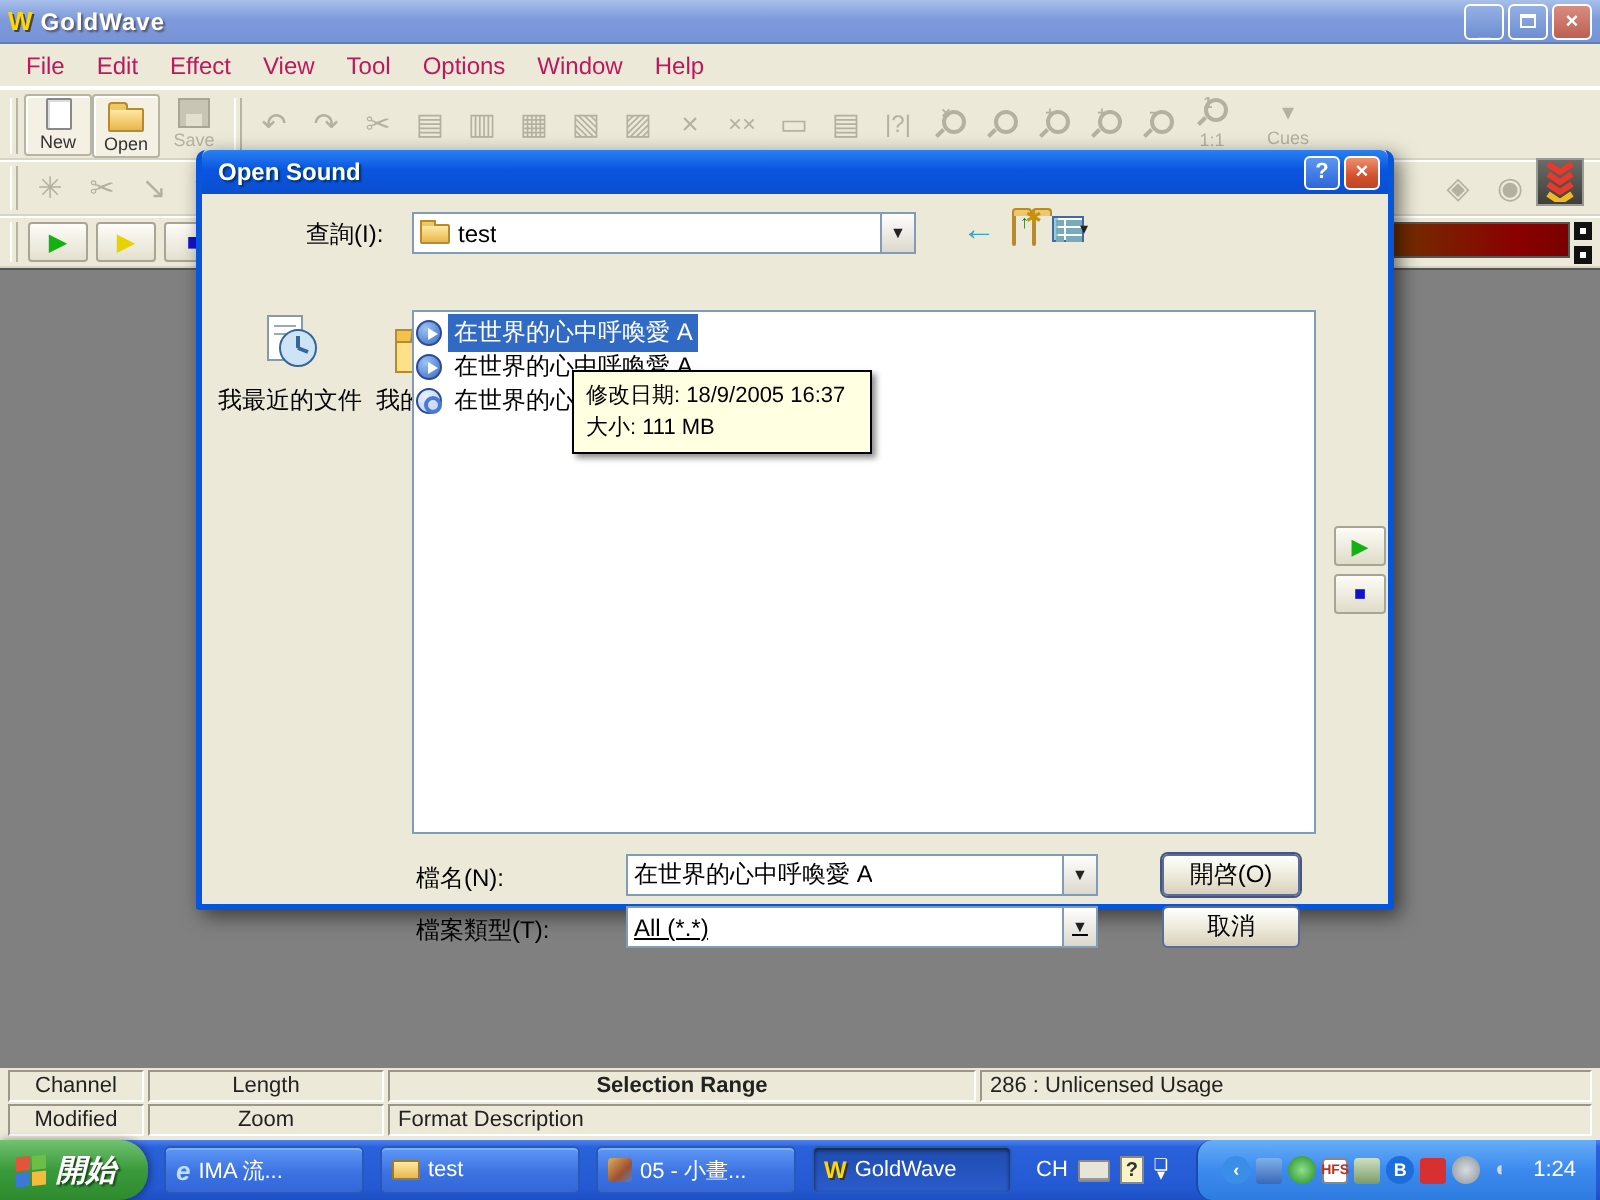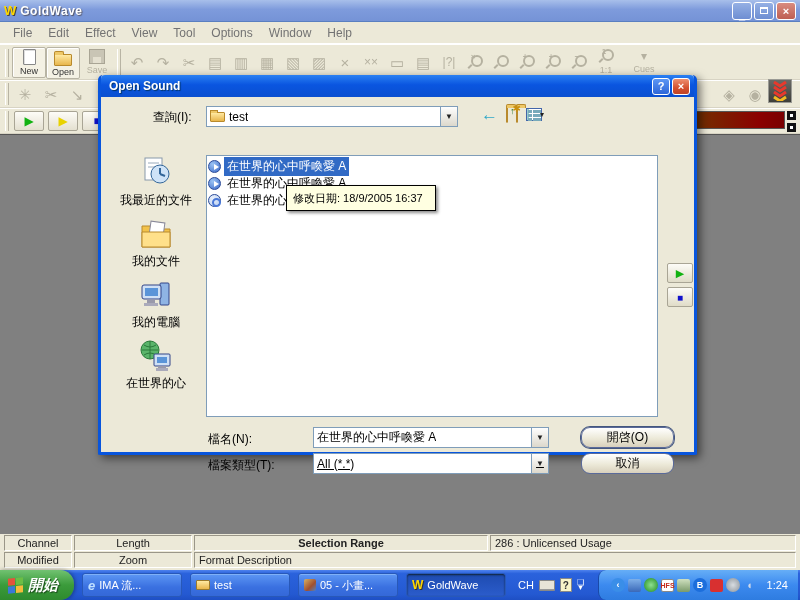"File" .menuitem { color: #737373 -> #be185d }
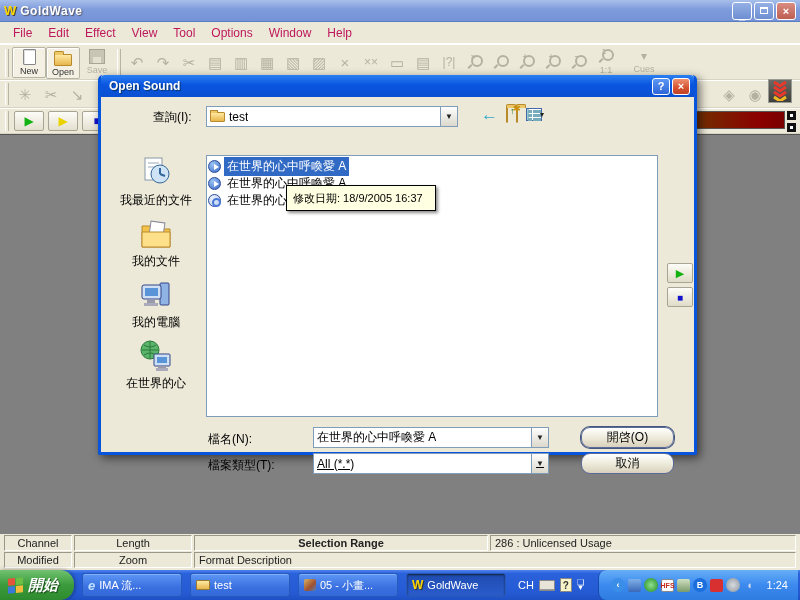"我最近的文件" .places { flex-direction: column -> row }
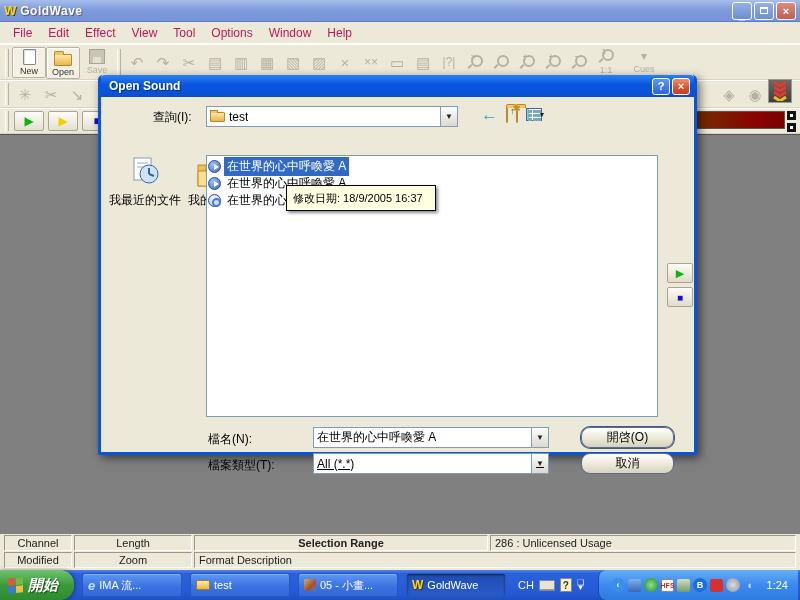"大小: 111 MB" div { html: none -> <div>大小: 111 MB</div> }
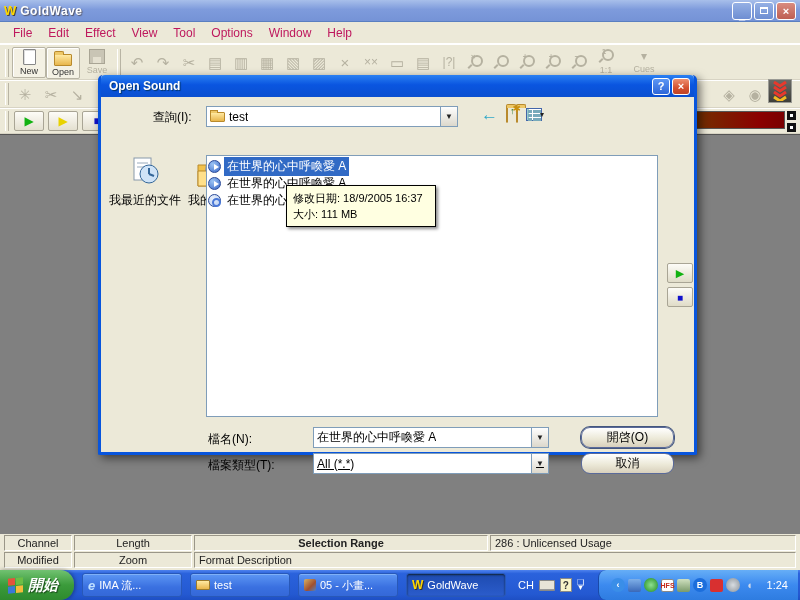"開啓(O)" .dlgbtn { border-radius: 9px -> 3px; width: 93px -> 69px }
